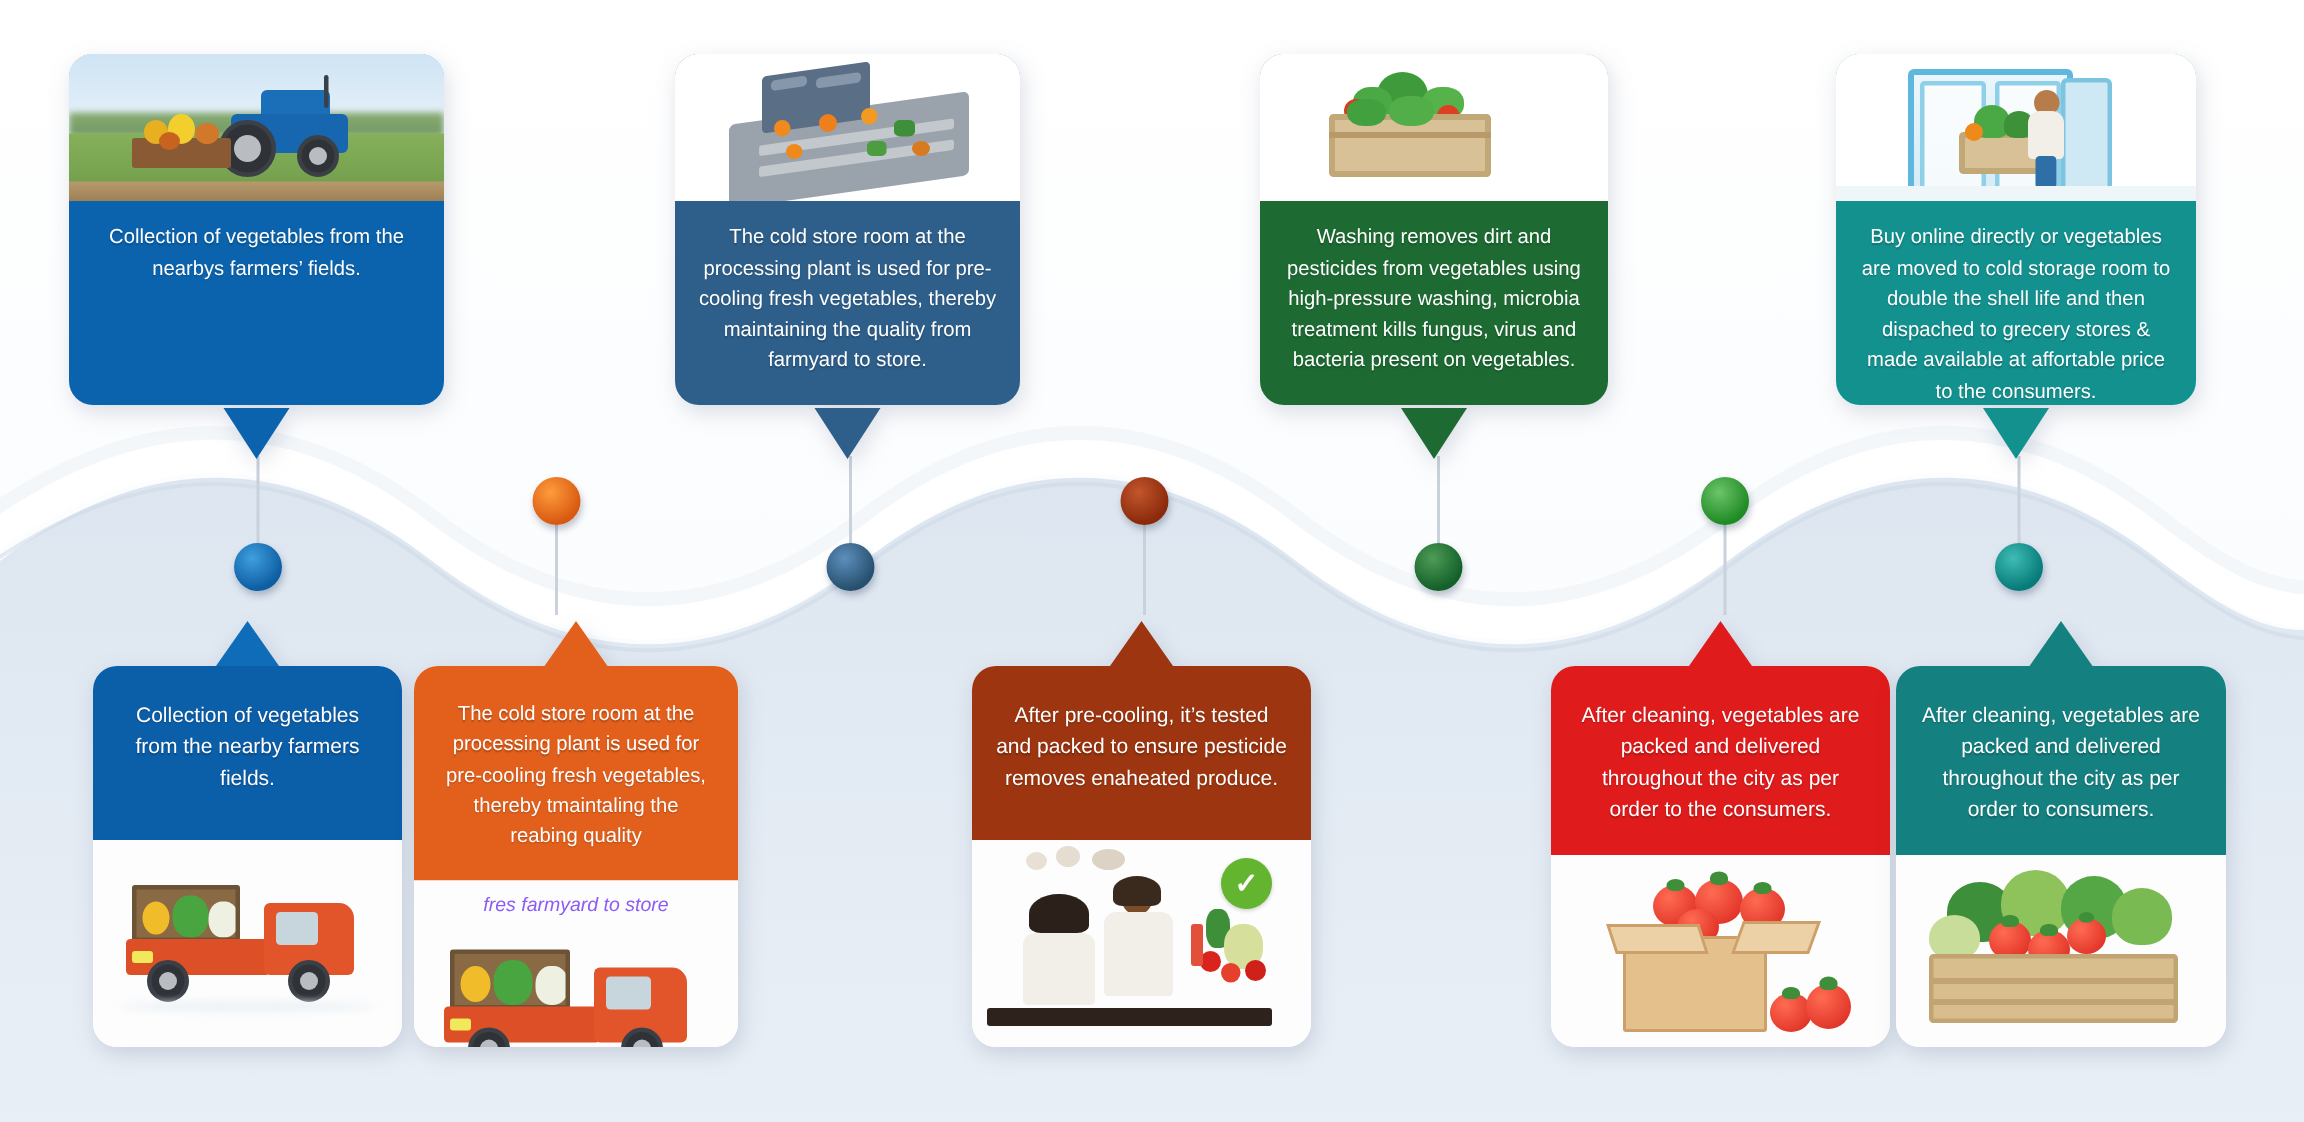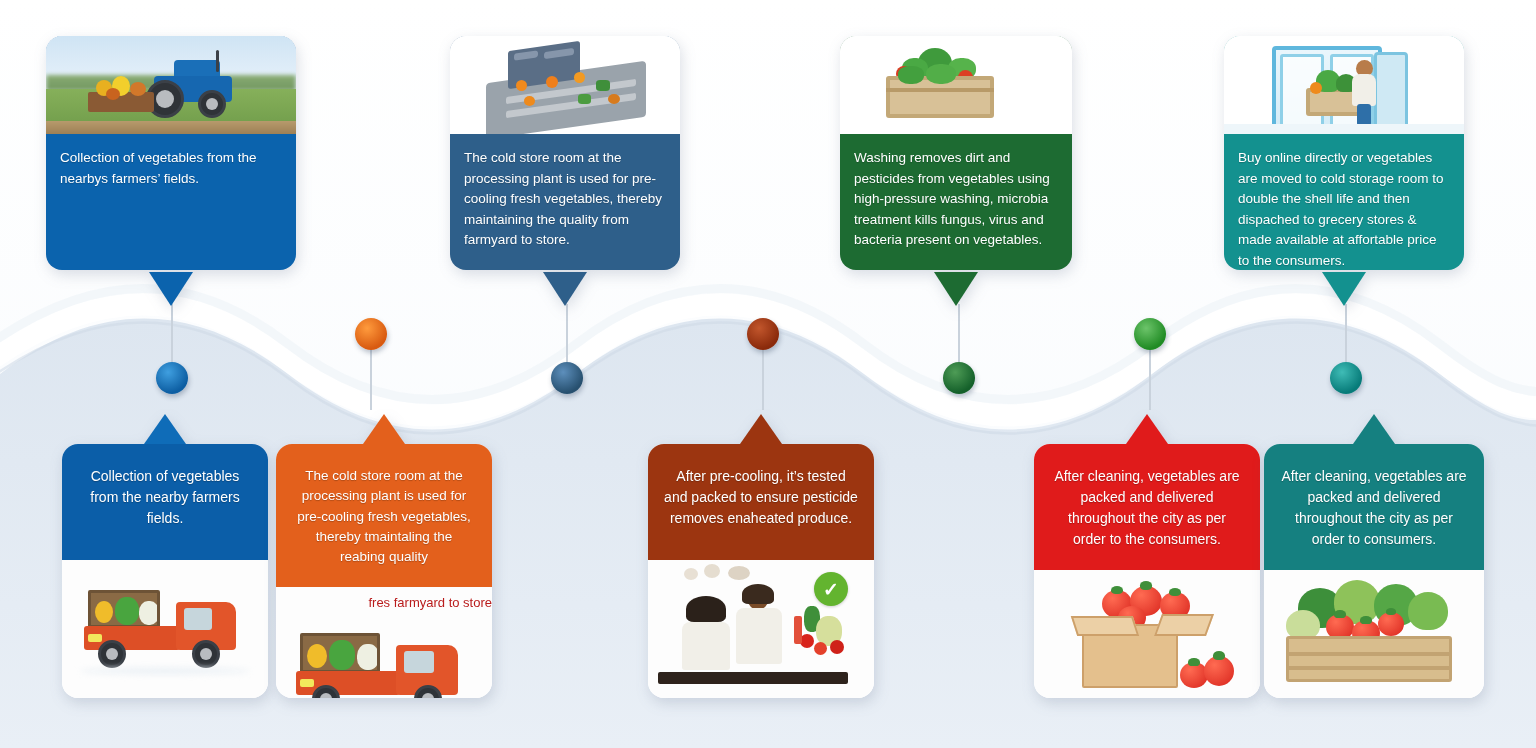"Collection of vegetables from the nearbys" .top-card .body { text-align: none -> center }
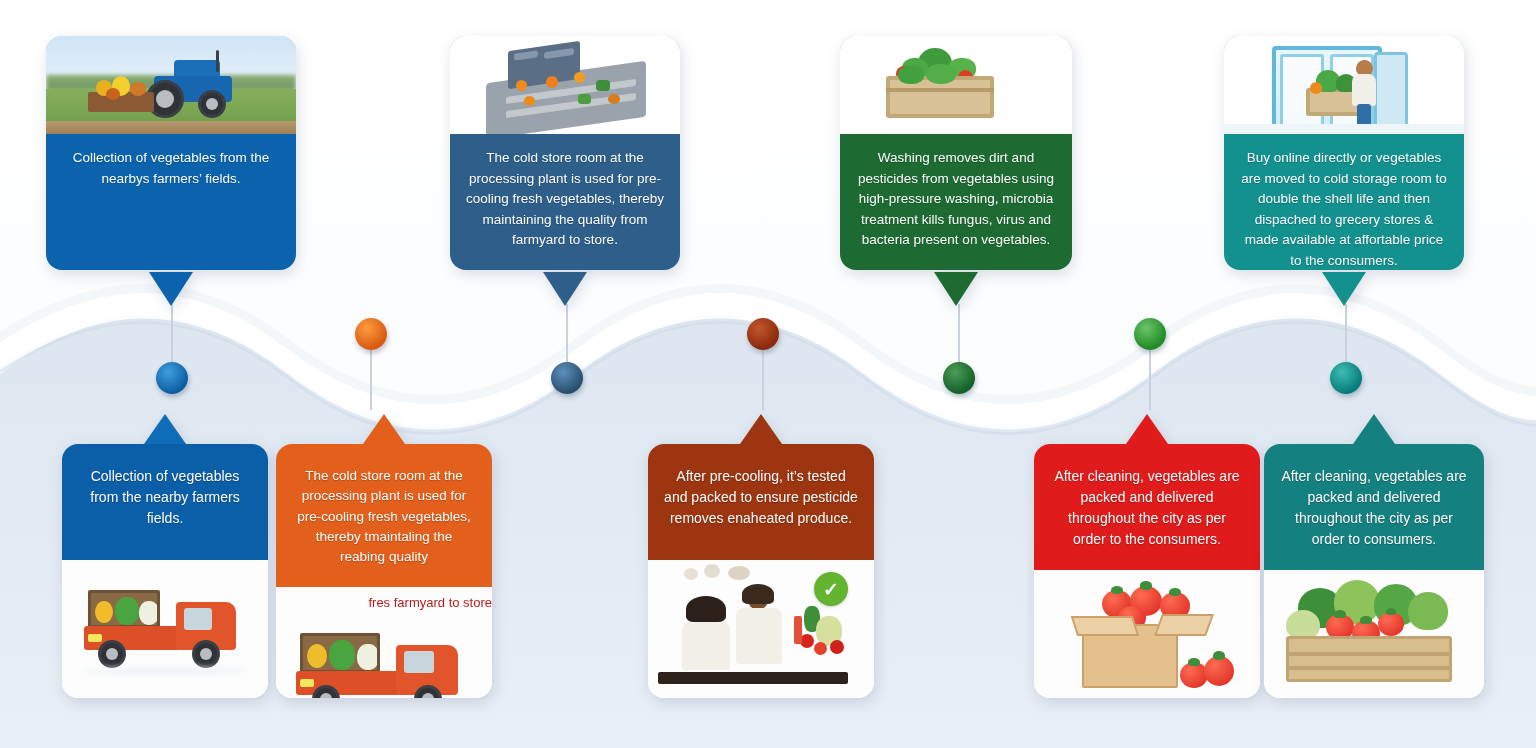"fres farmyard to store" div { color: #b91c1c -> #8b5cf6; font-style: none -> italic; text-align: right -> center }
